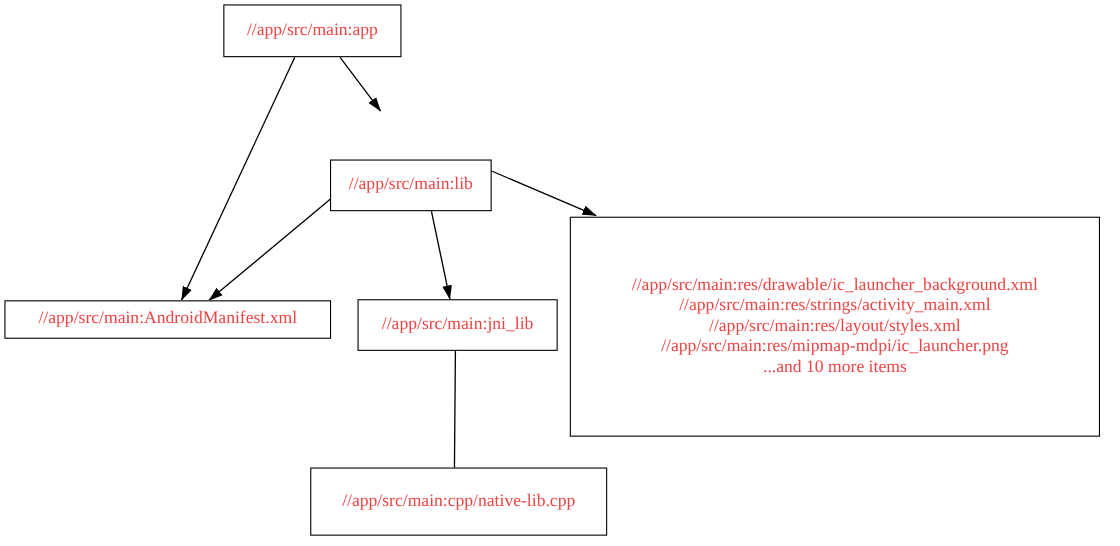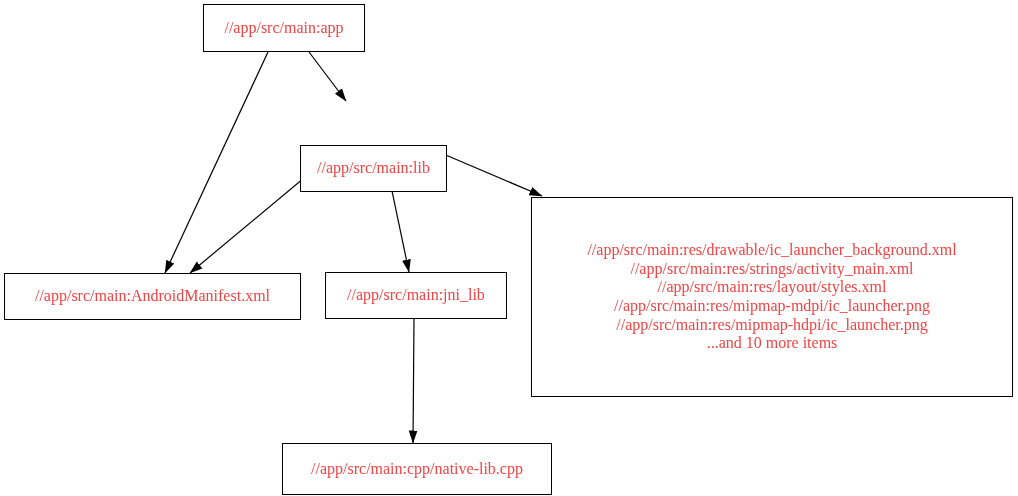"//app/src/main:res/drawable/ic_launcher_" .node-resources { left: 531px -> 518px }
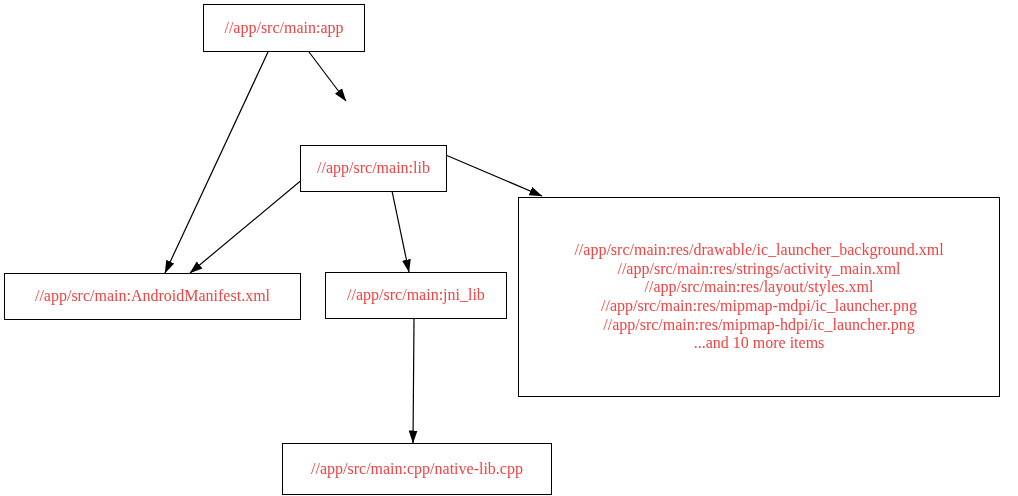"//app/src/main:AndroidManifest.xml" .node-manifest { height: 47px -> 35px }
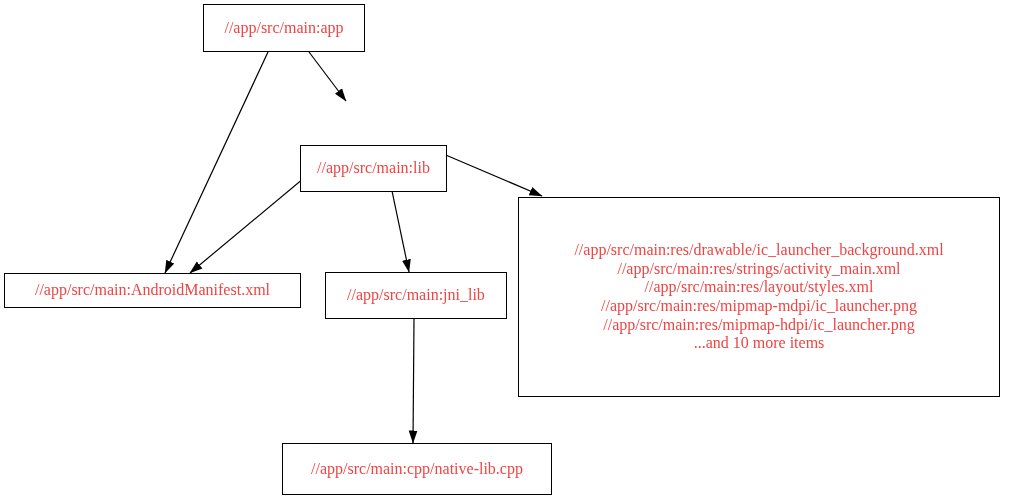"//app/src/main:res/mipmap-hdpi/ic_launch" span.res-line { html: <span>//app/src/main:res/mipmap-hdpi/ic_launcher.png</span> -> none }
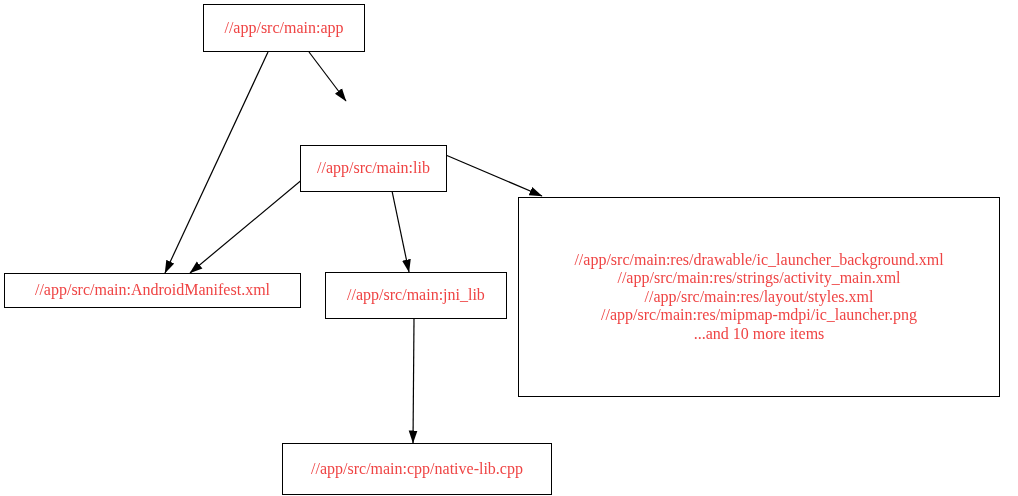"//app/src/main:cpp/native-lib.cpp" .node-cpp { height: 52px -> 62px; top: 443px -> 425px }
